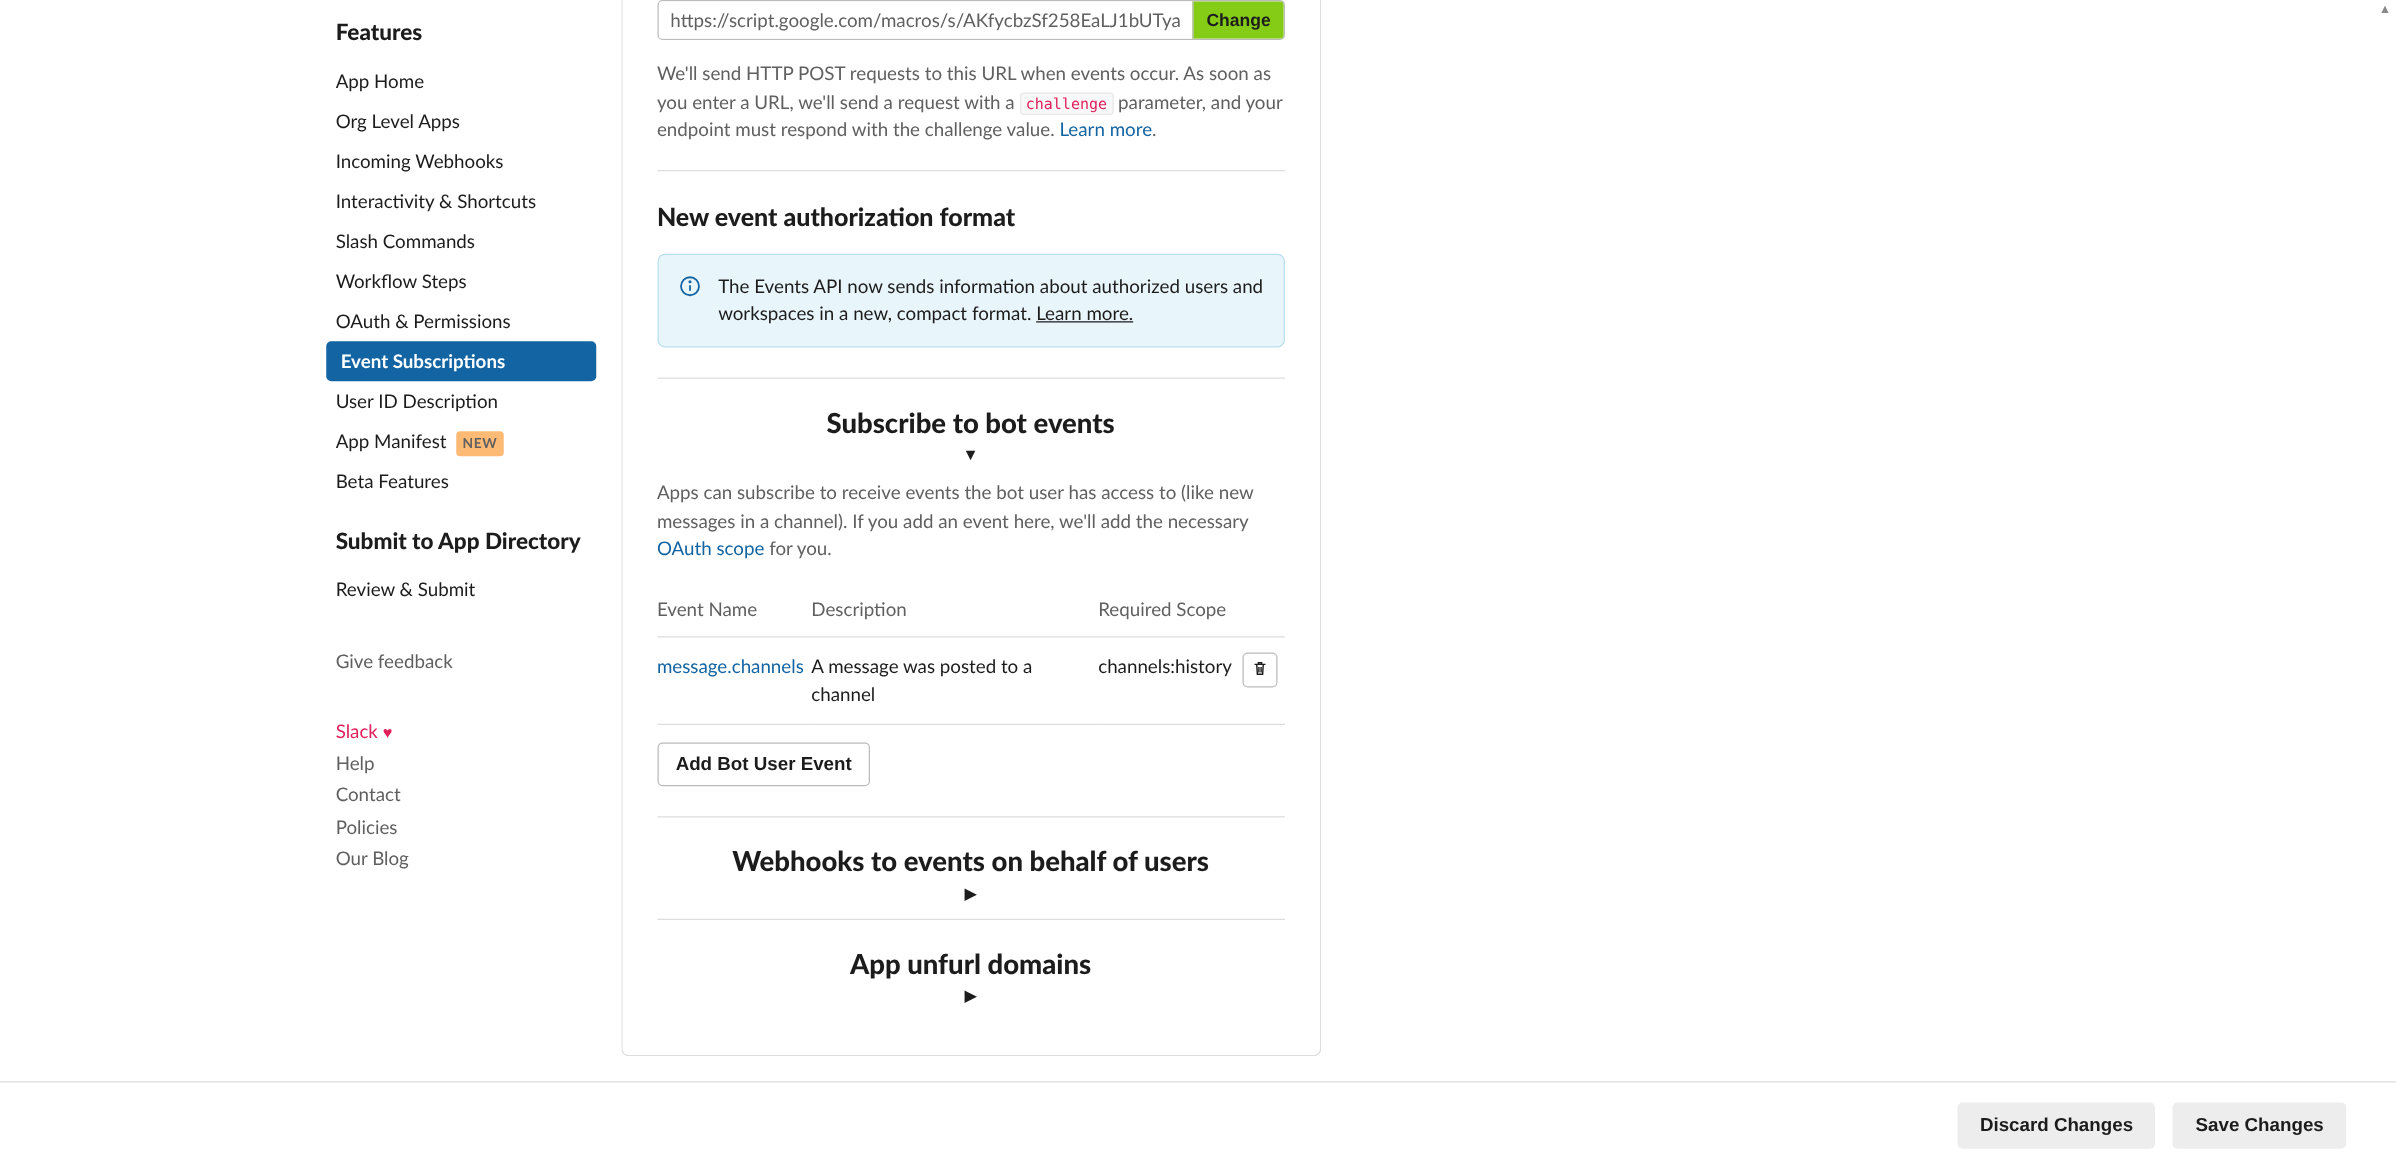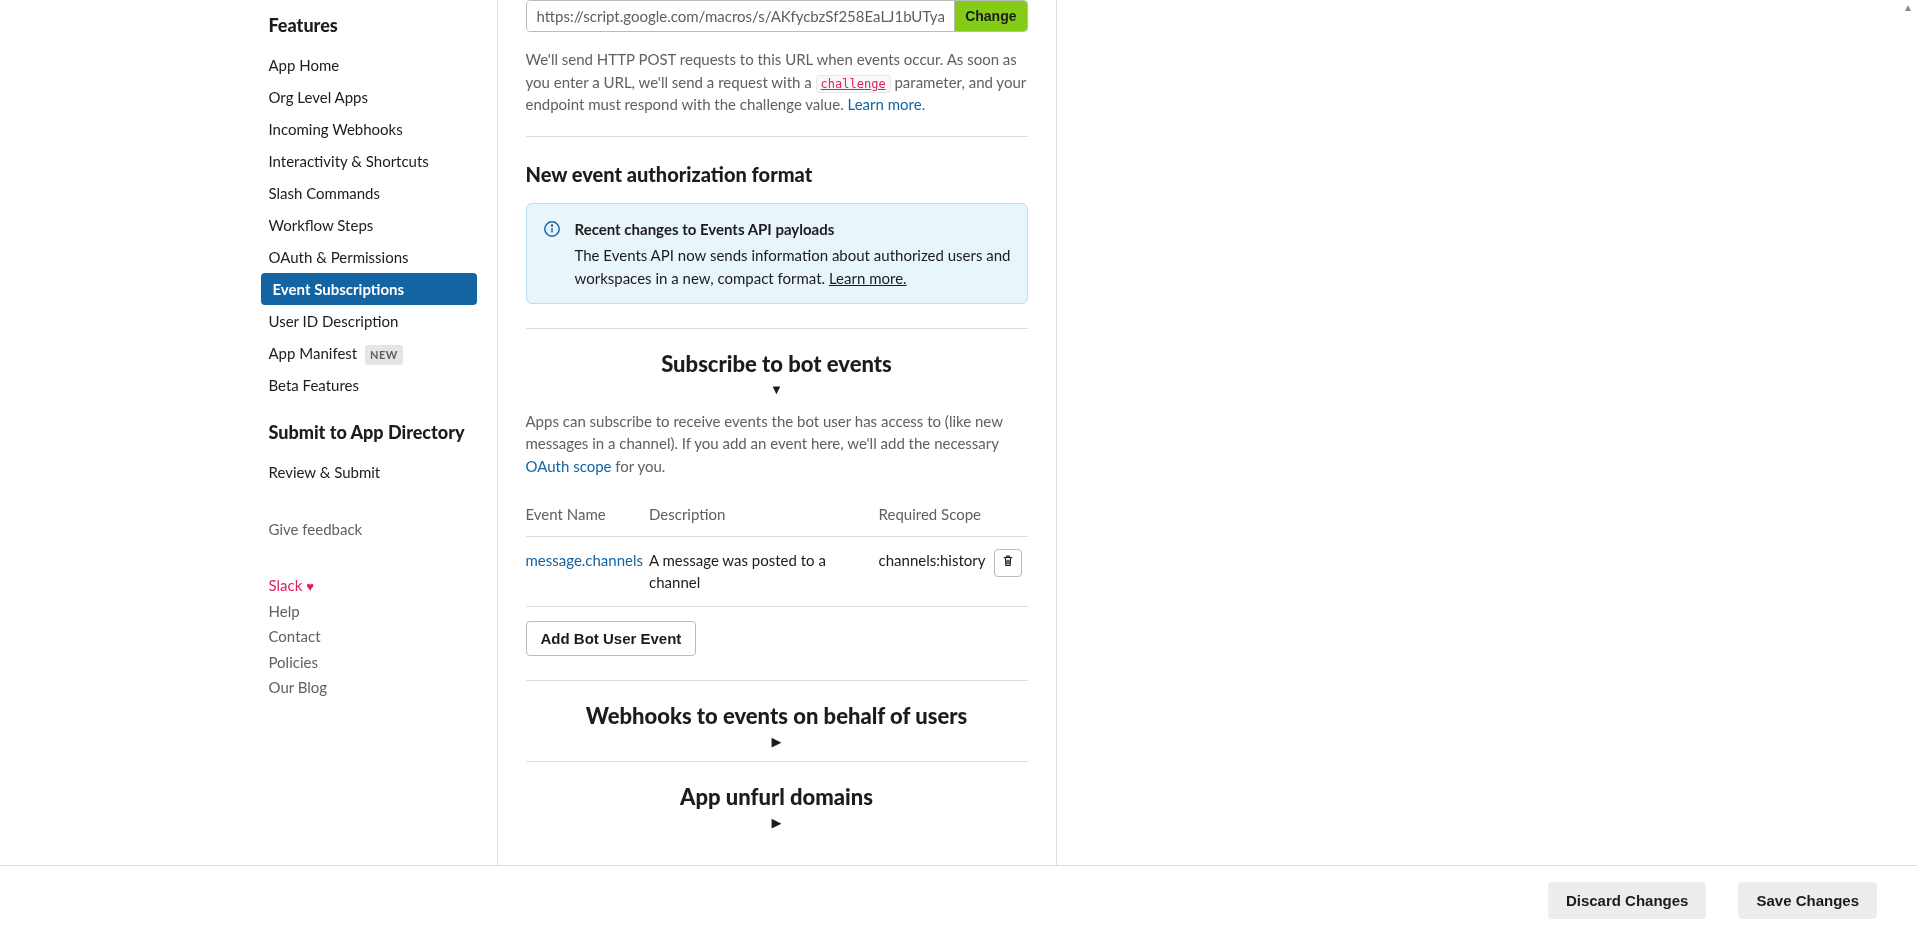"challenge" .desc-text code { text-decoration: underline -> none }
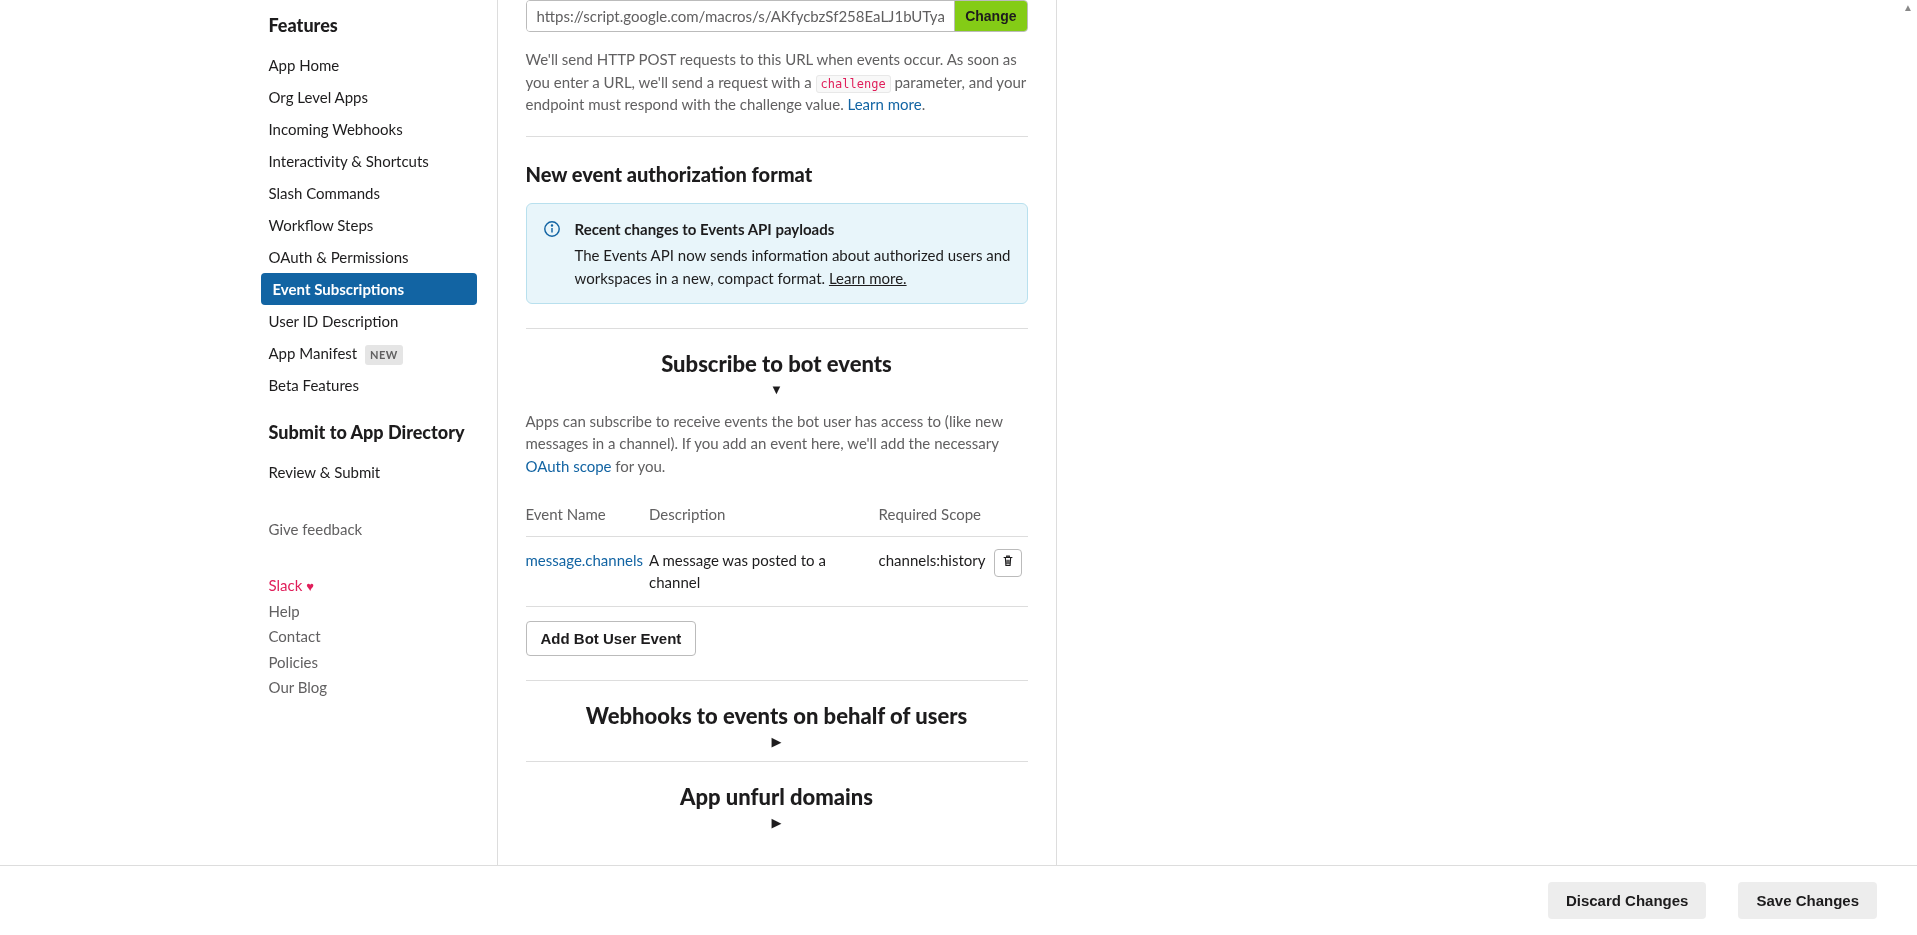"Recent changes to Events API" div.banner-title { html: <div>Recent changes to Events API payloads</div> -> none }
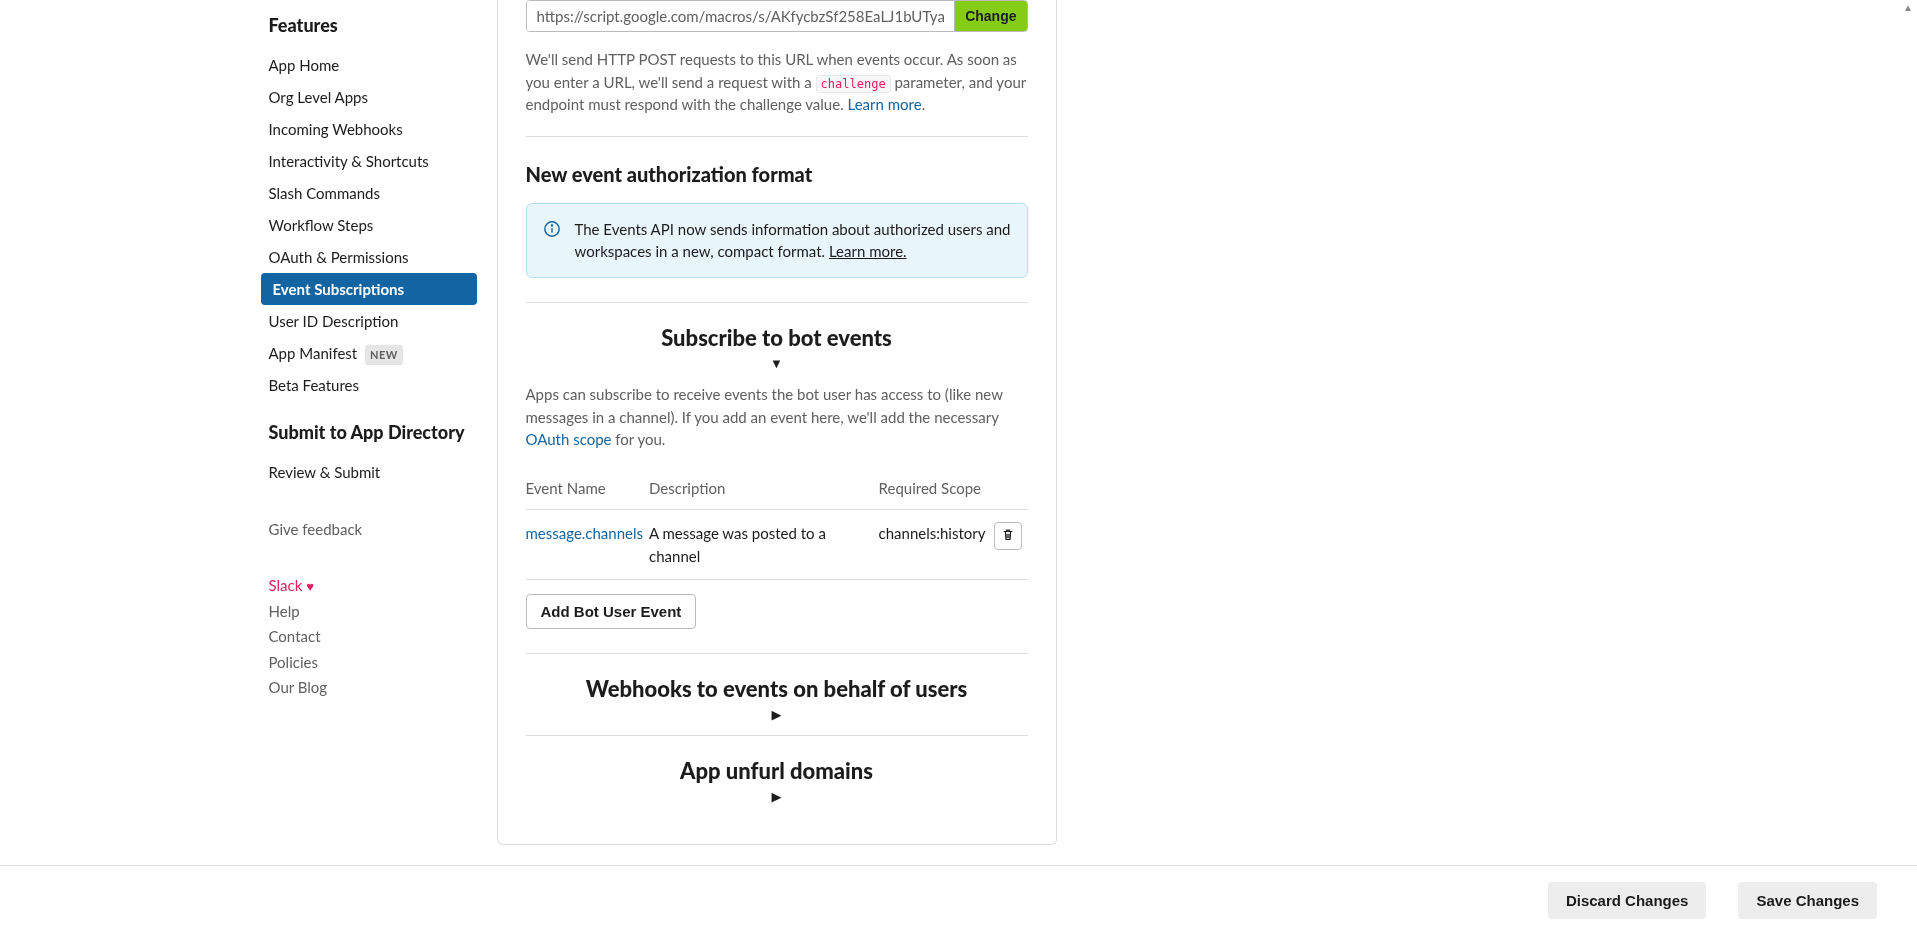"NEW" .sidebar .badge { background: #e5e5e5 -> #fdba74 }
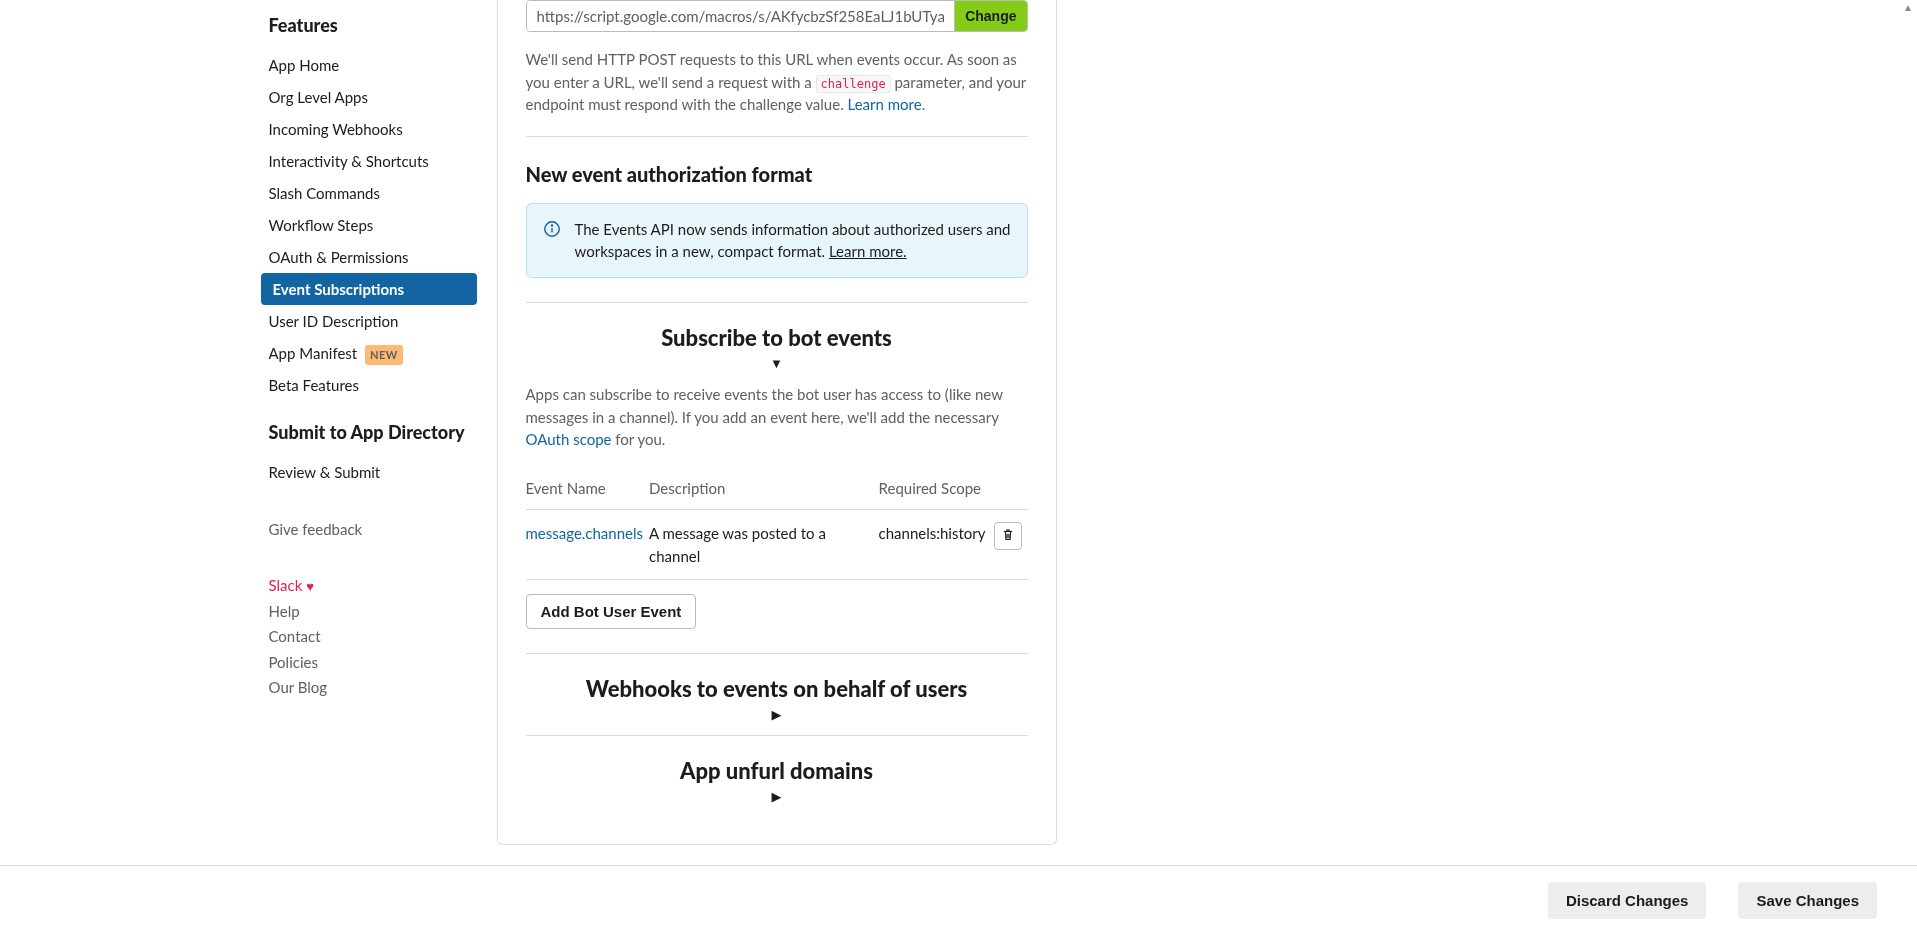"Discard Changes" .bottom-bar { gap: 32px -> 14px }
